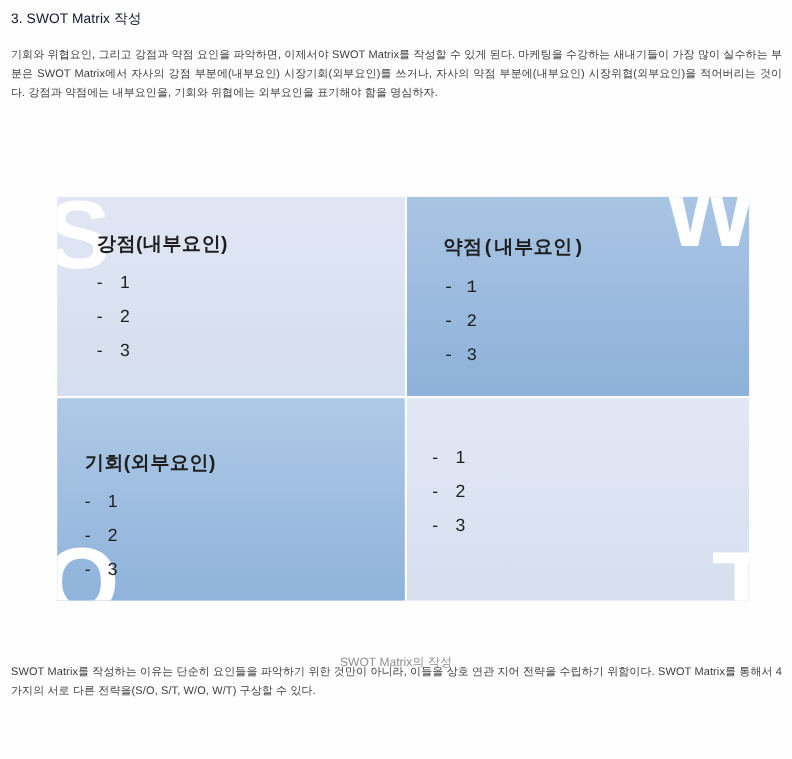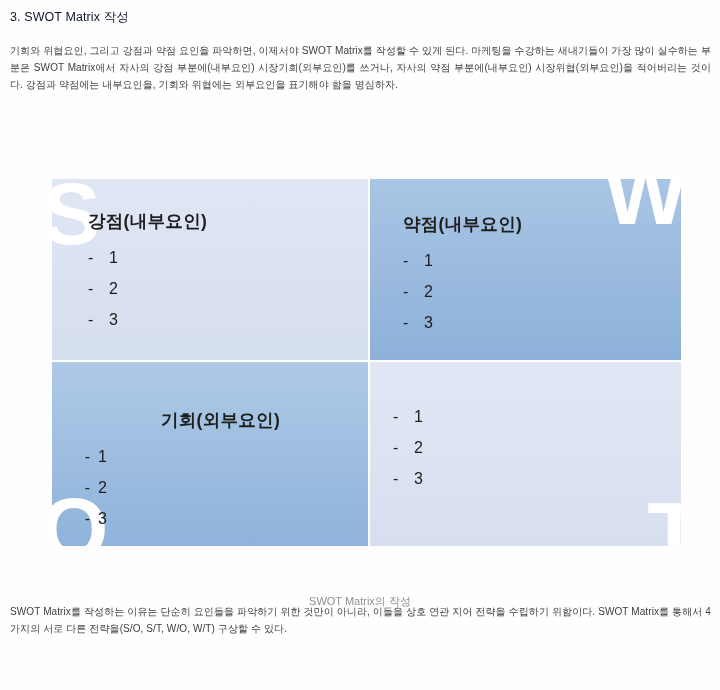"약점(내부요인)" .quad-w .quad-content { font-family: none -> Liberation Mono, monospace }
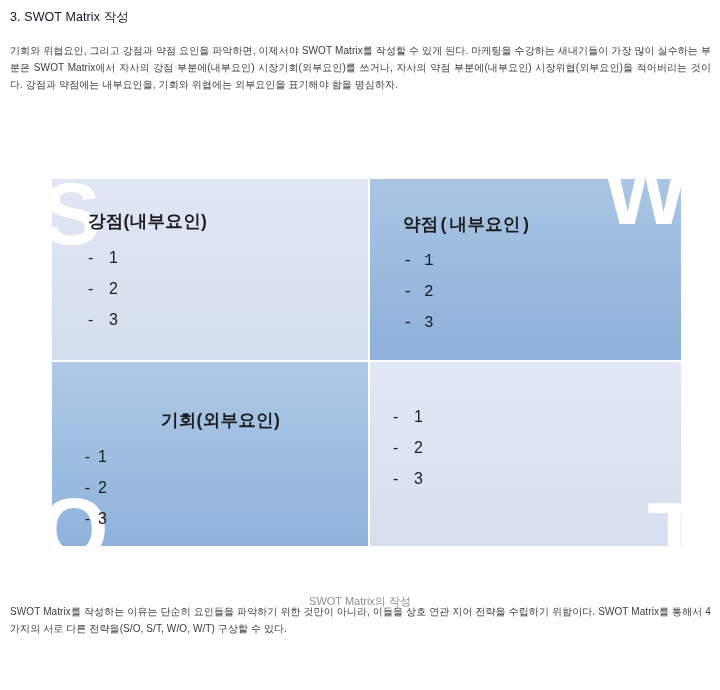"기회(외부요인)" .quad-o .quad-content { text-align: center -> none }
